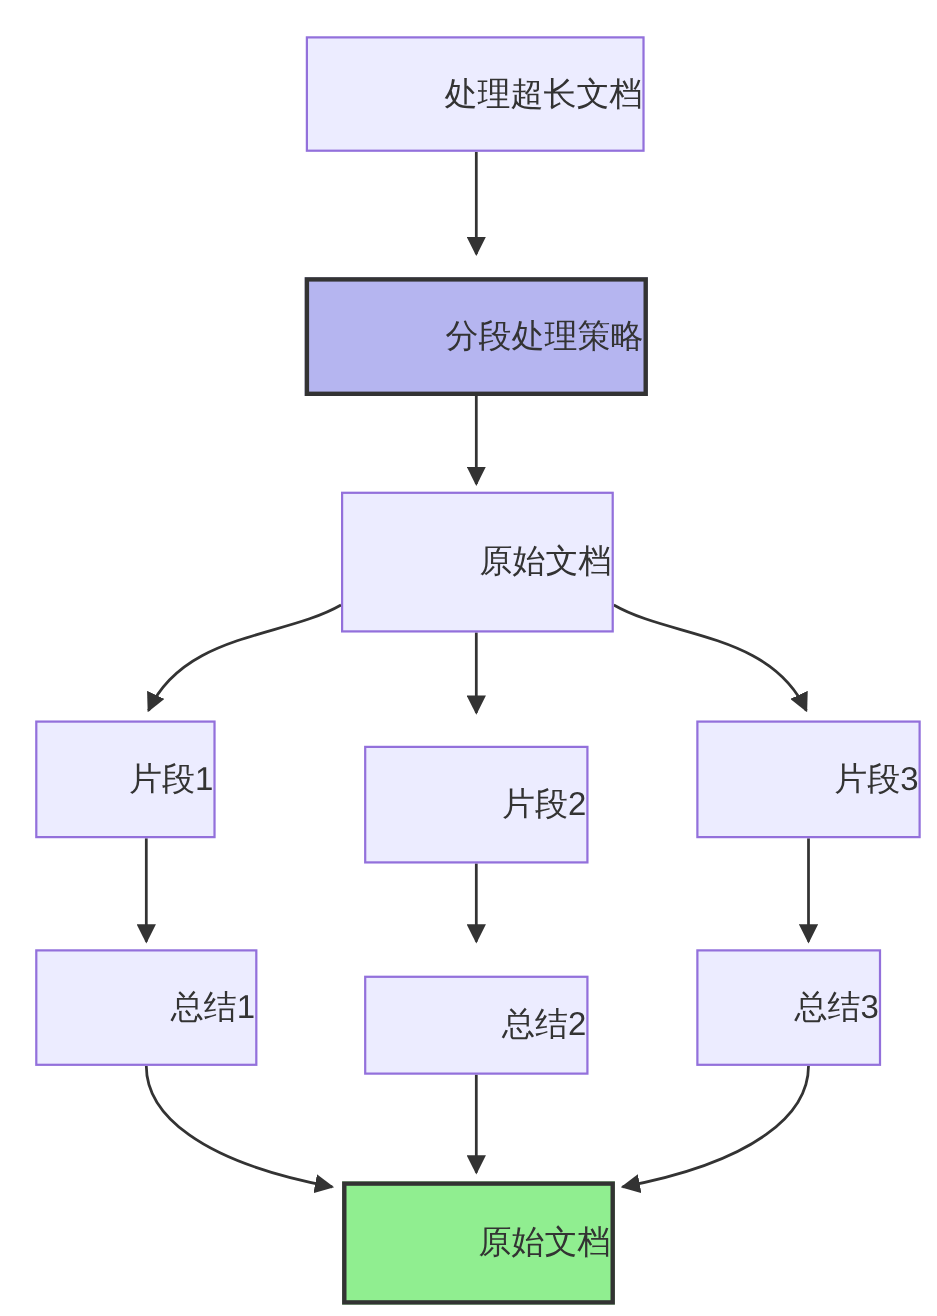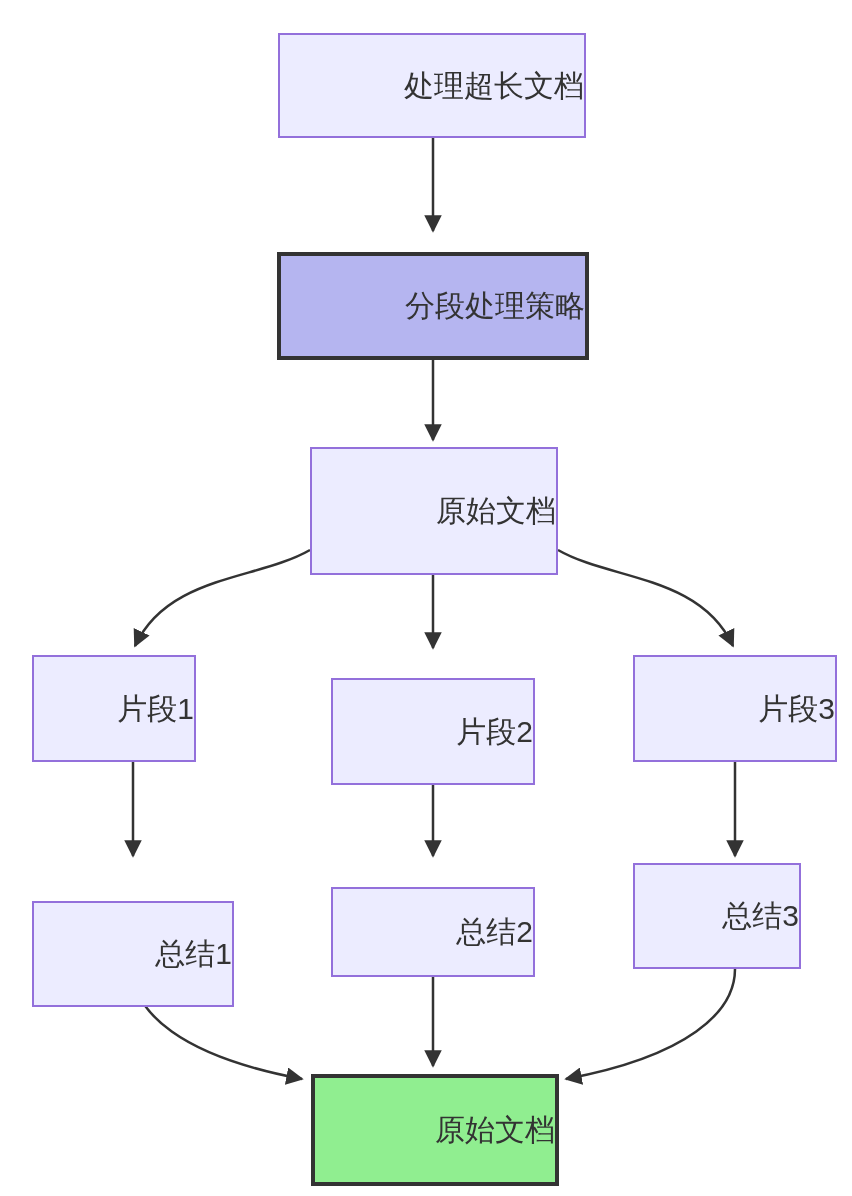"总结1" #n-sum1 { margin-top: 38px -> none }
